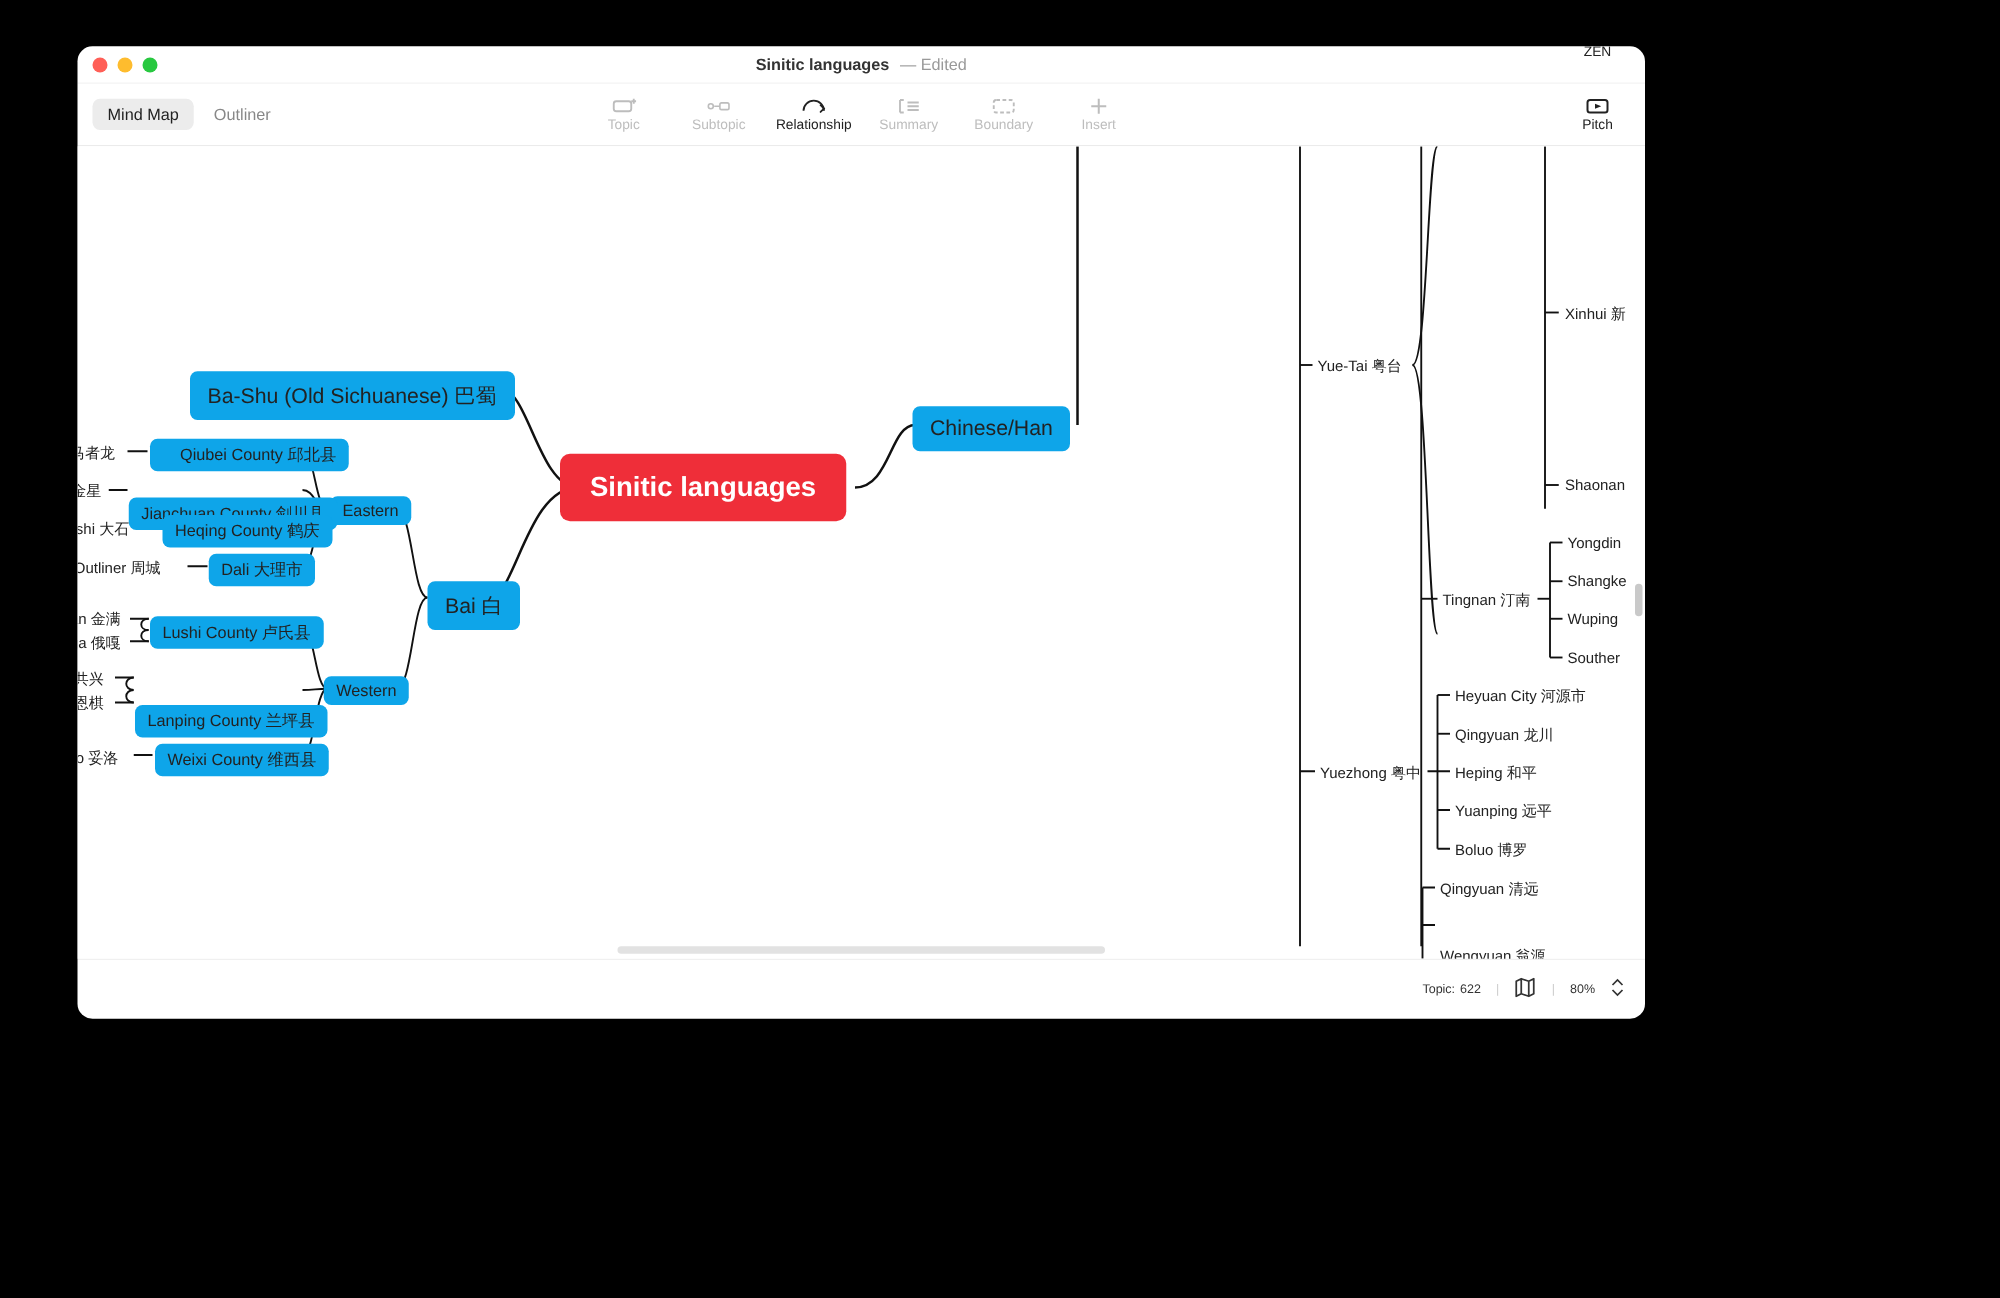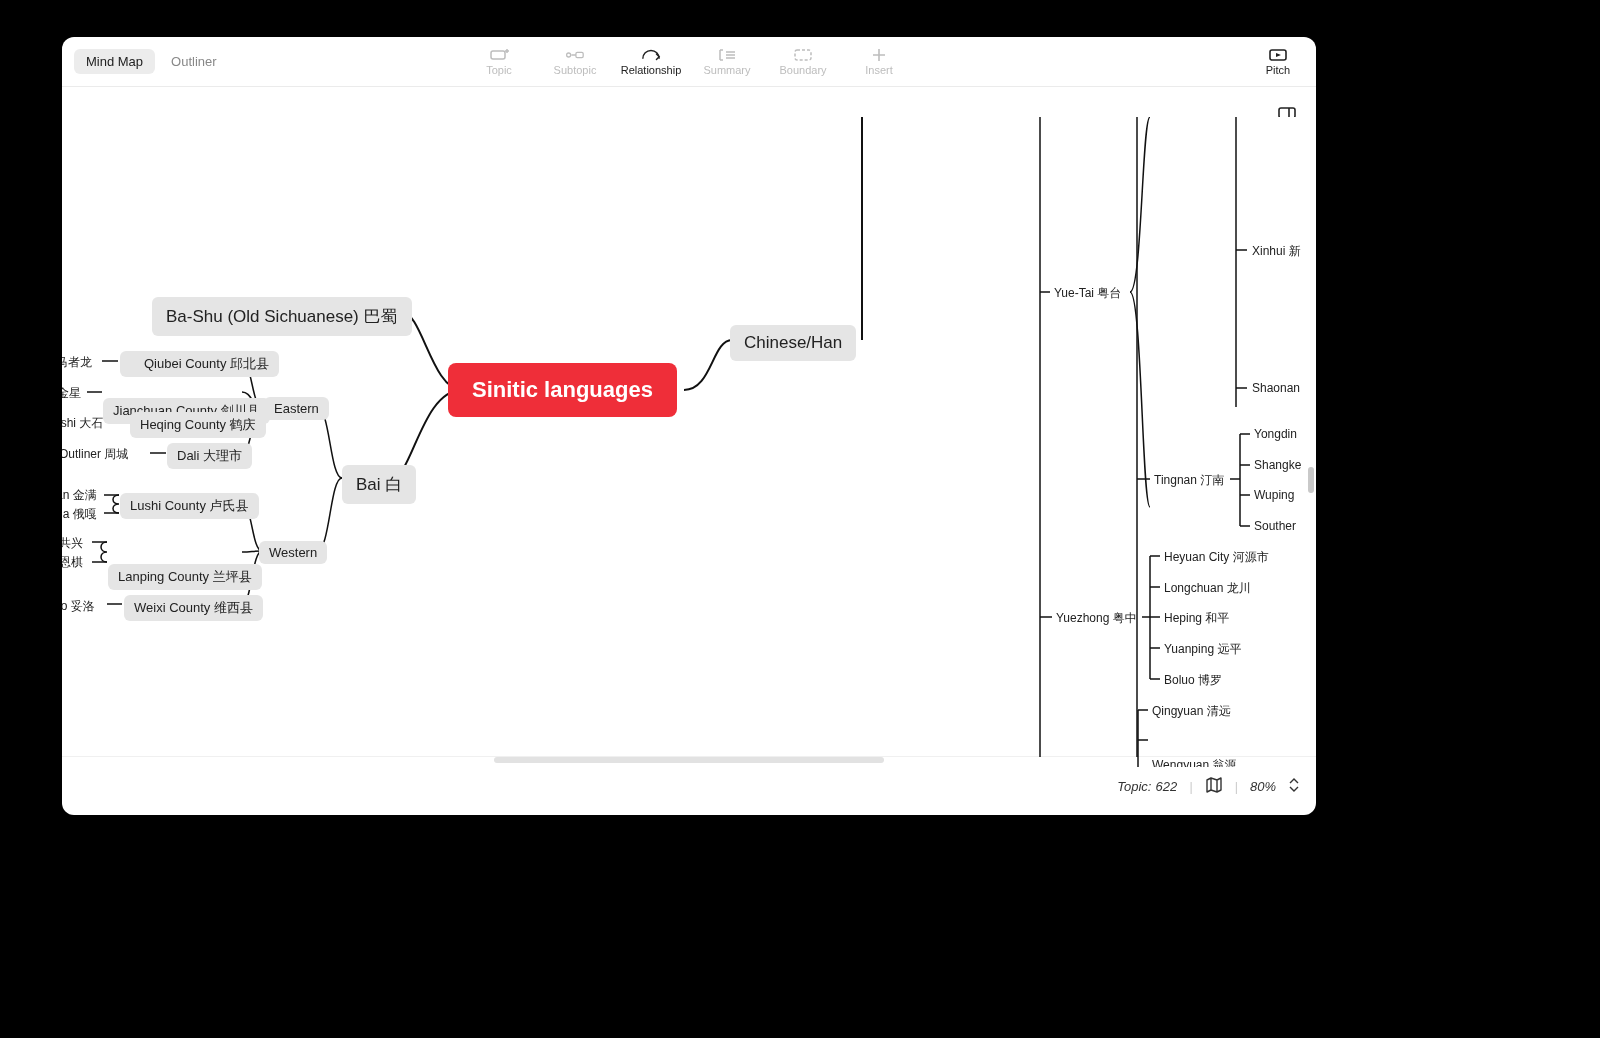"Sinitic languages — Edited" div.titlebar { html: none -> <div> <div> <span></span> <span></span> <span></span> </div> <div> <span>Sinitic languages</span> <span>— Edited</span> </div> </div> }
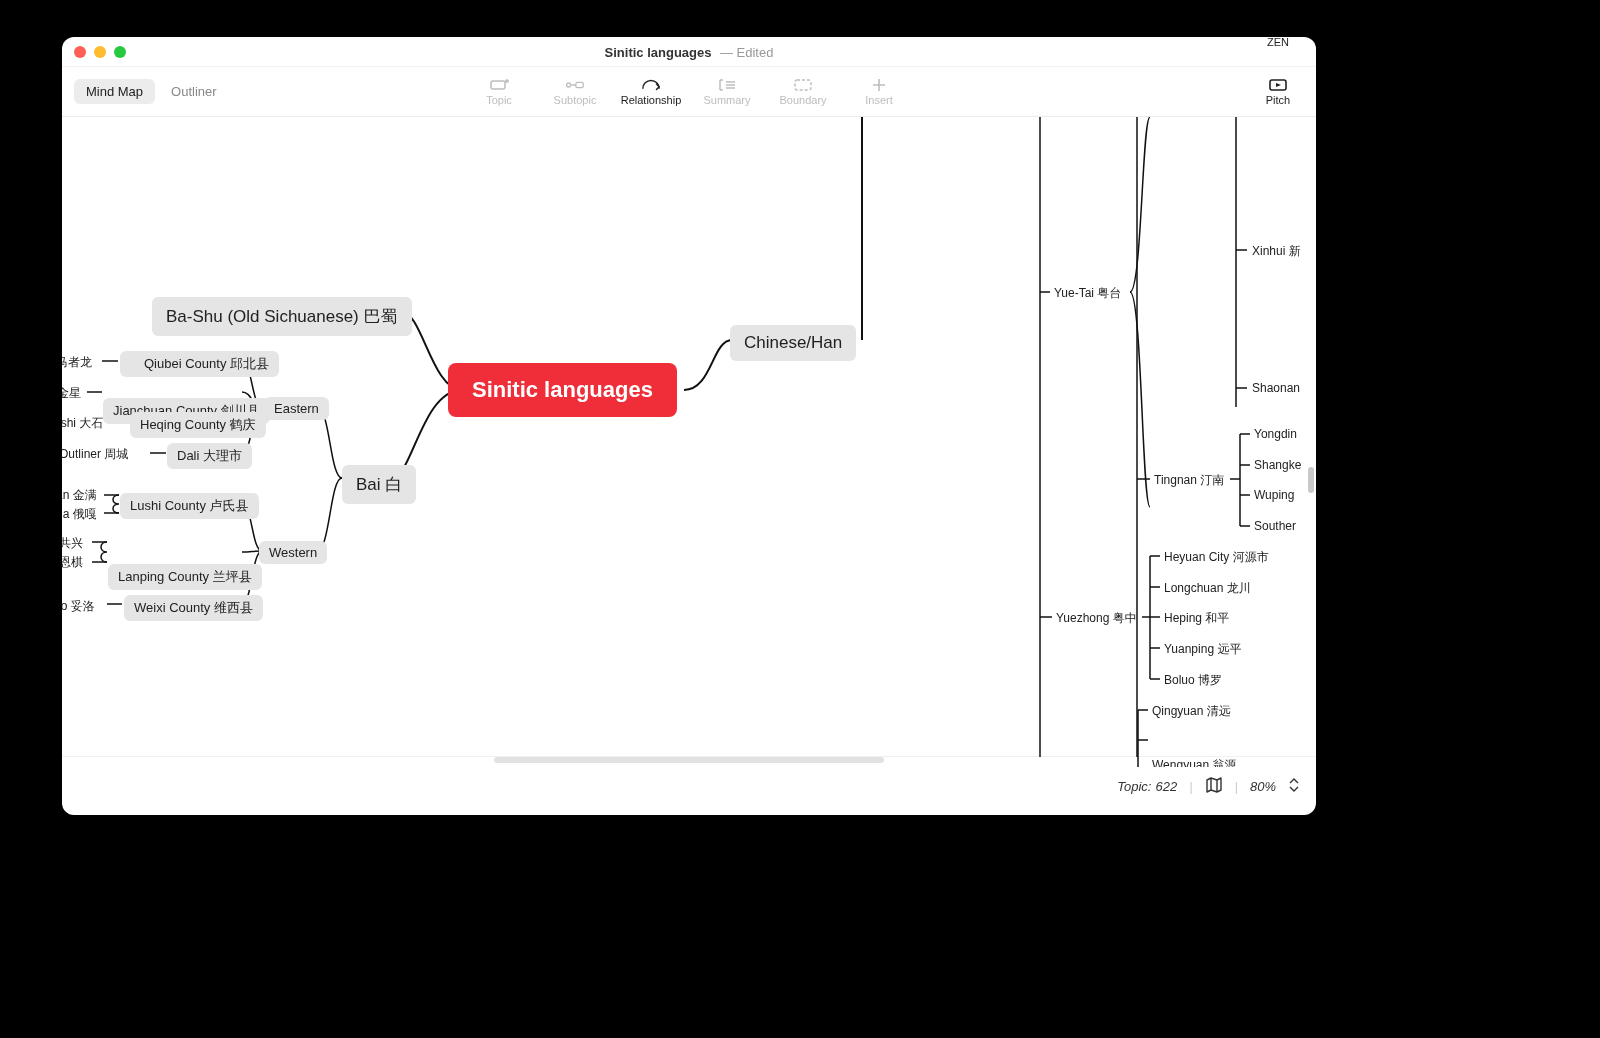"Ba-Shu (Old Sichuanese) 巴蜀" .node { background: #e5e5e5 -> #0ea5e9 }
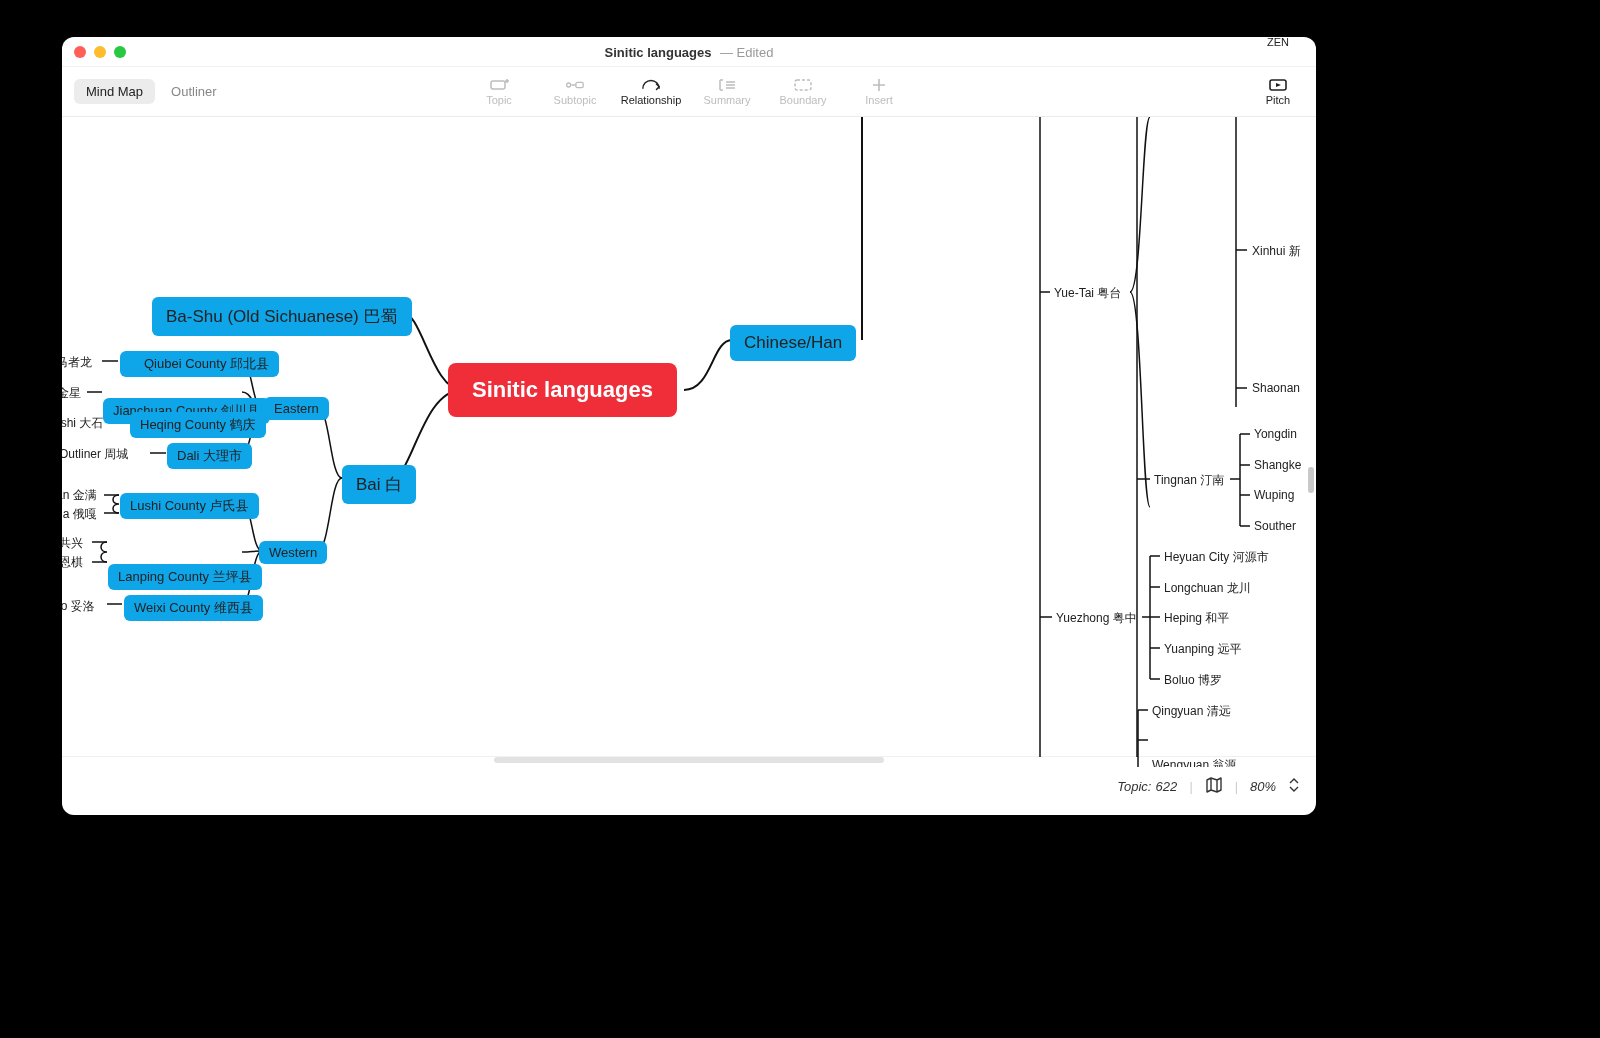"Longchuan 龙川" div.leaf { text: Longchuan -> Qingyuan }
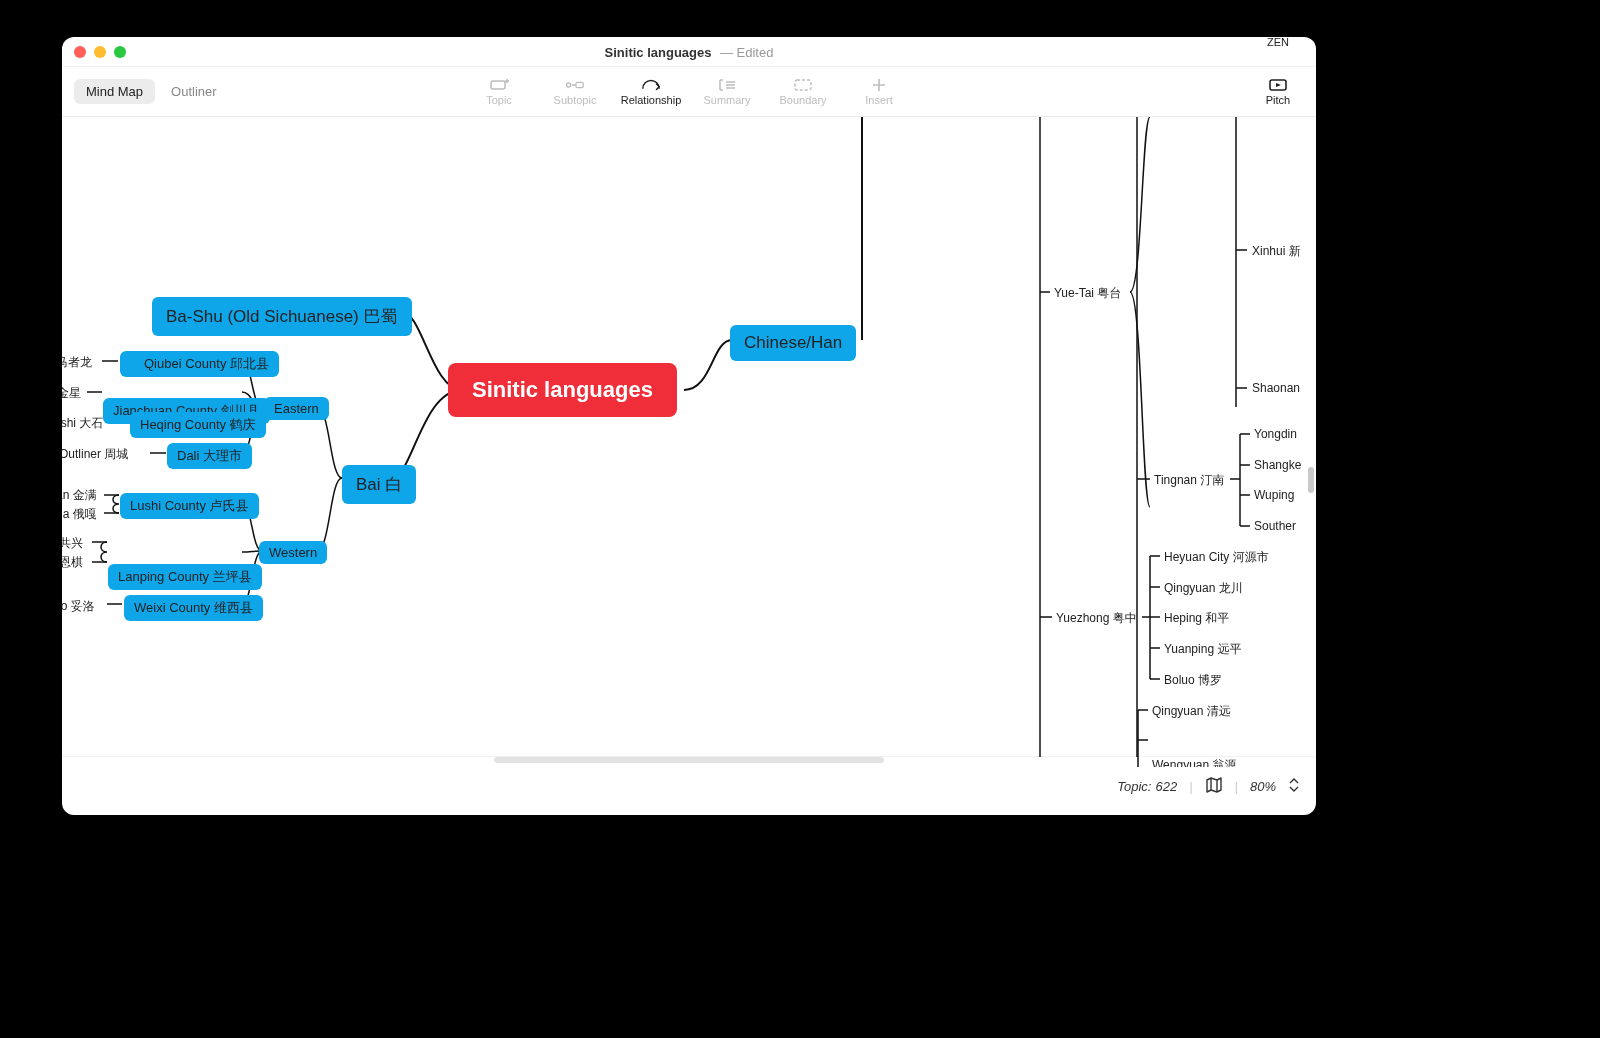"Topic:" .statusbar { font-size: 13px -> 10px; font-style: italic -> none; height: 59px -> 48px }
